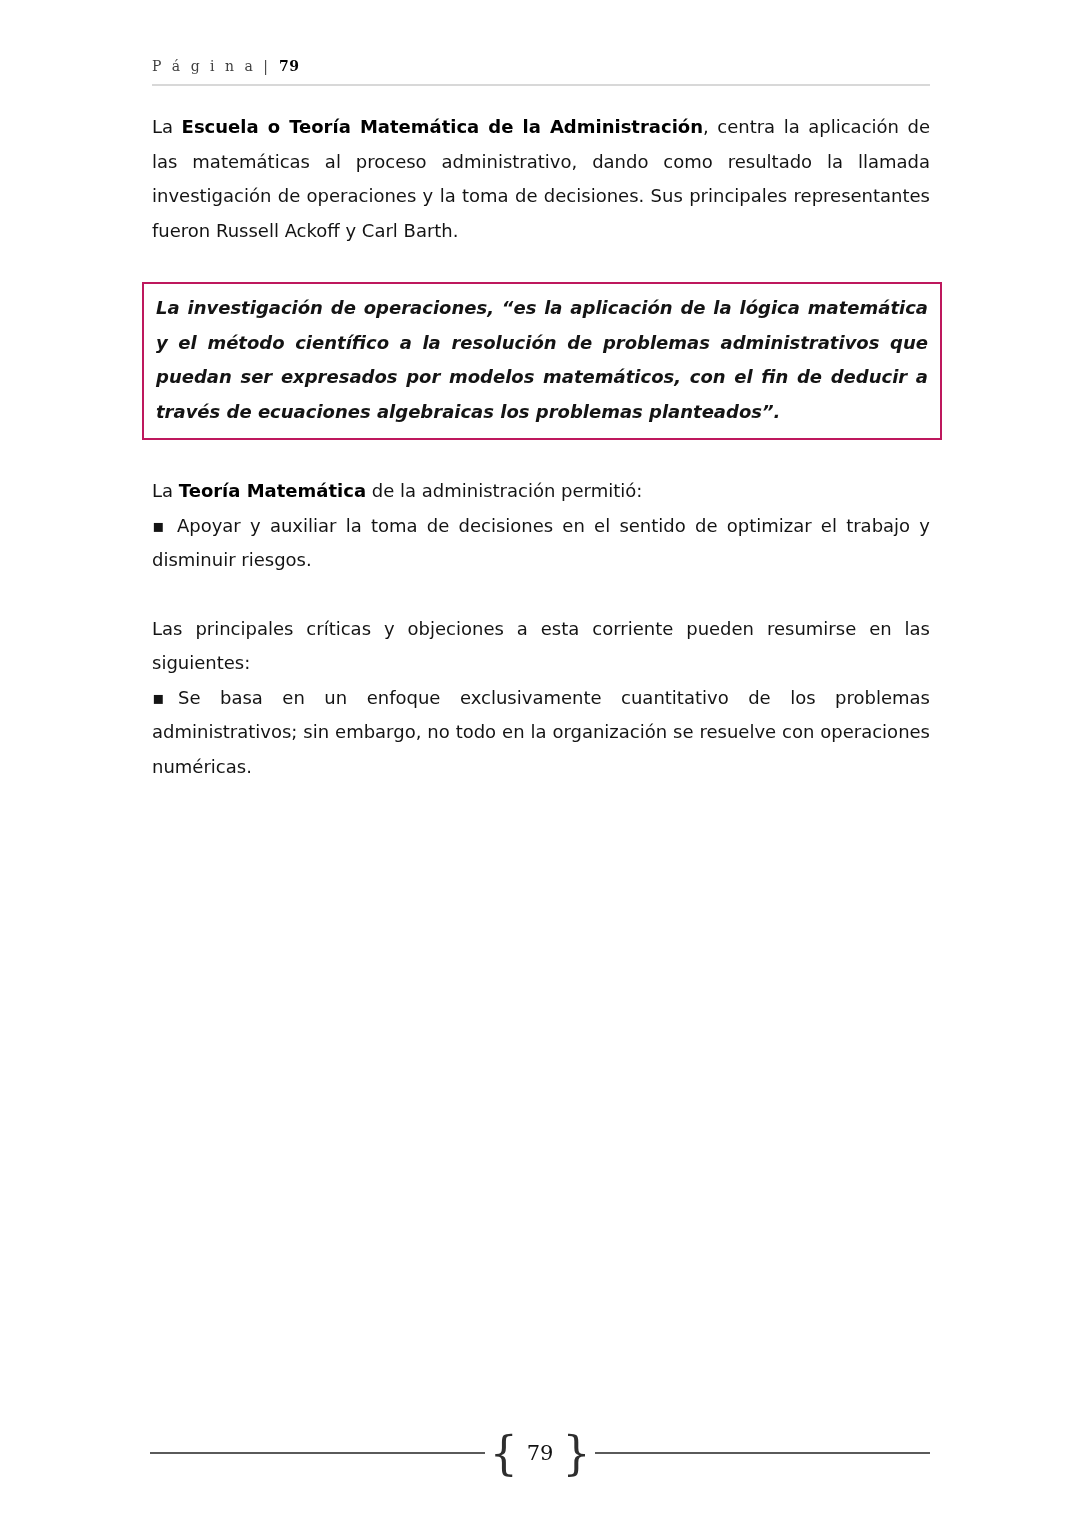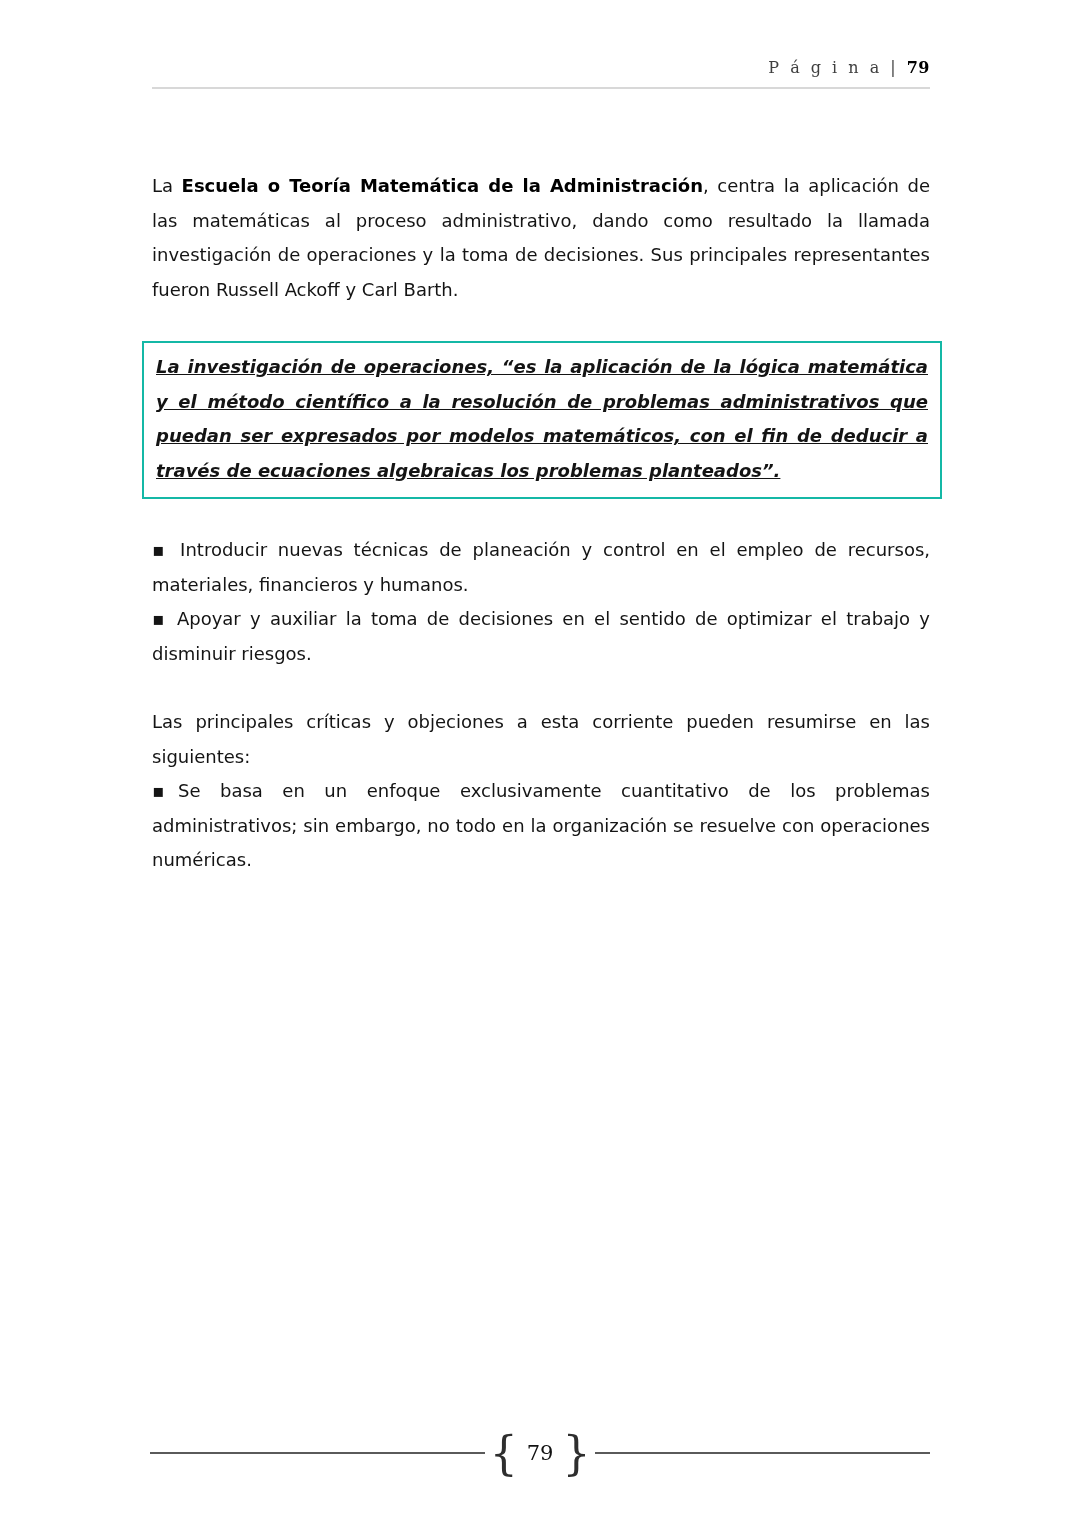"P á g i n" .header { font-size: 16px -> 14px; justify-content: flex-end -> none }
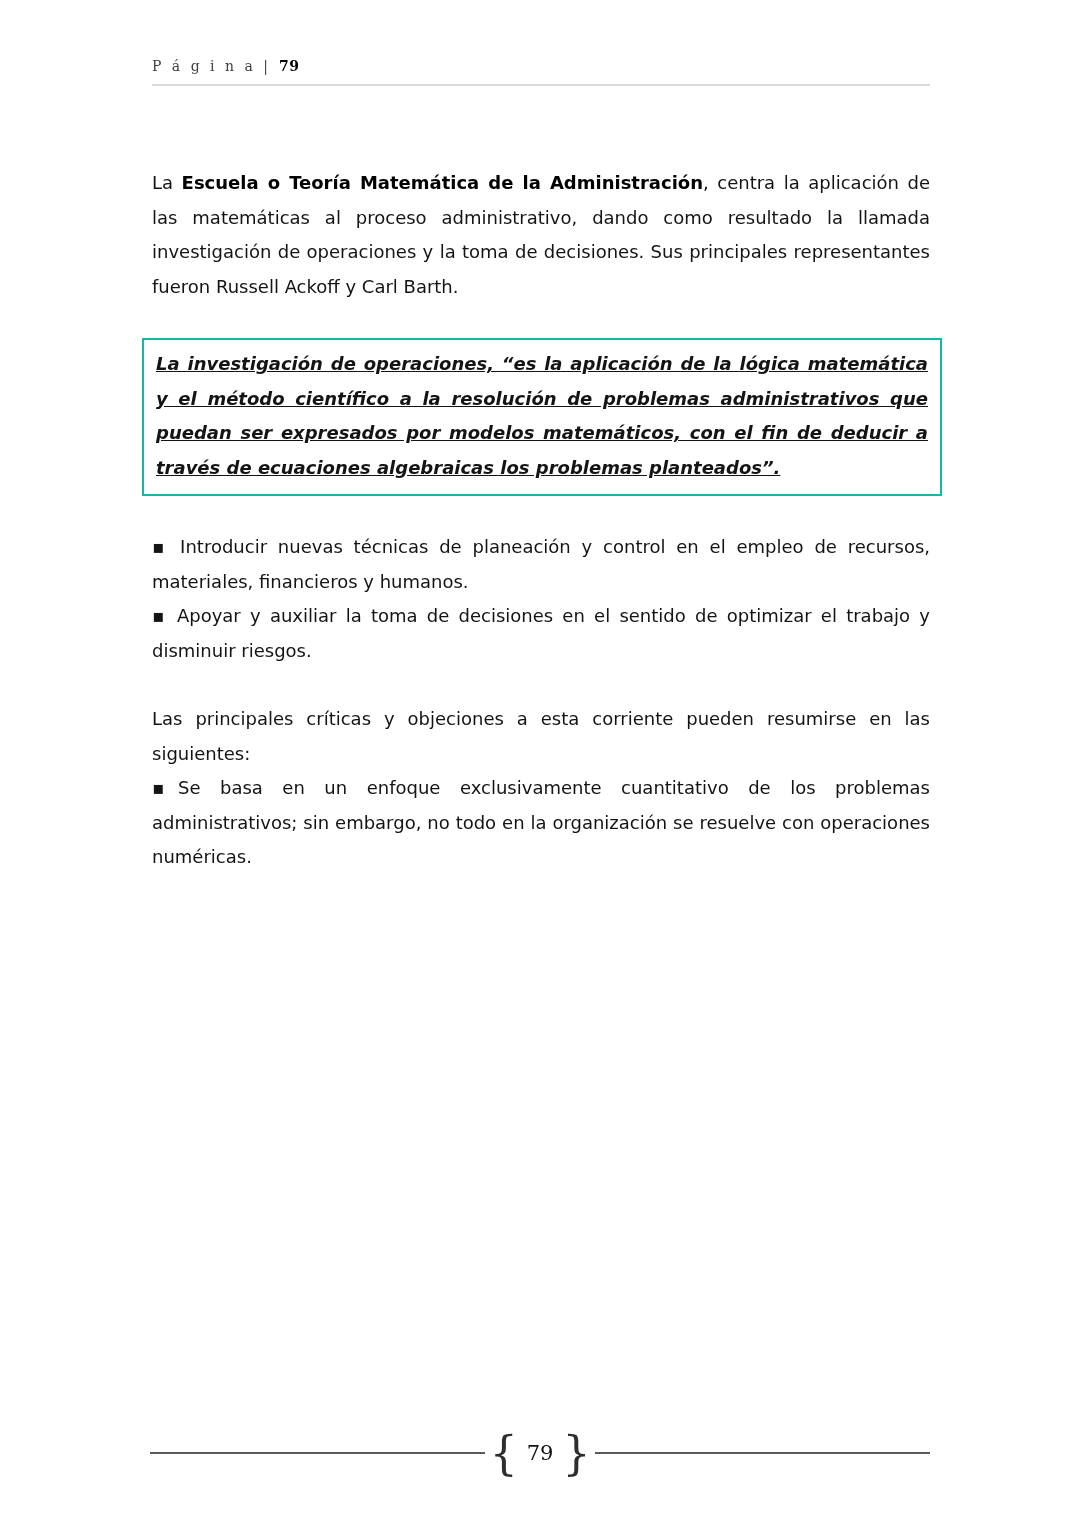"La Escuela o Teoría Matemática" .content { margin-top: 80px -> 24px }
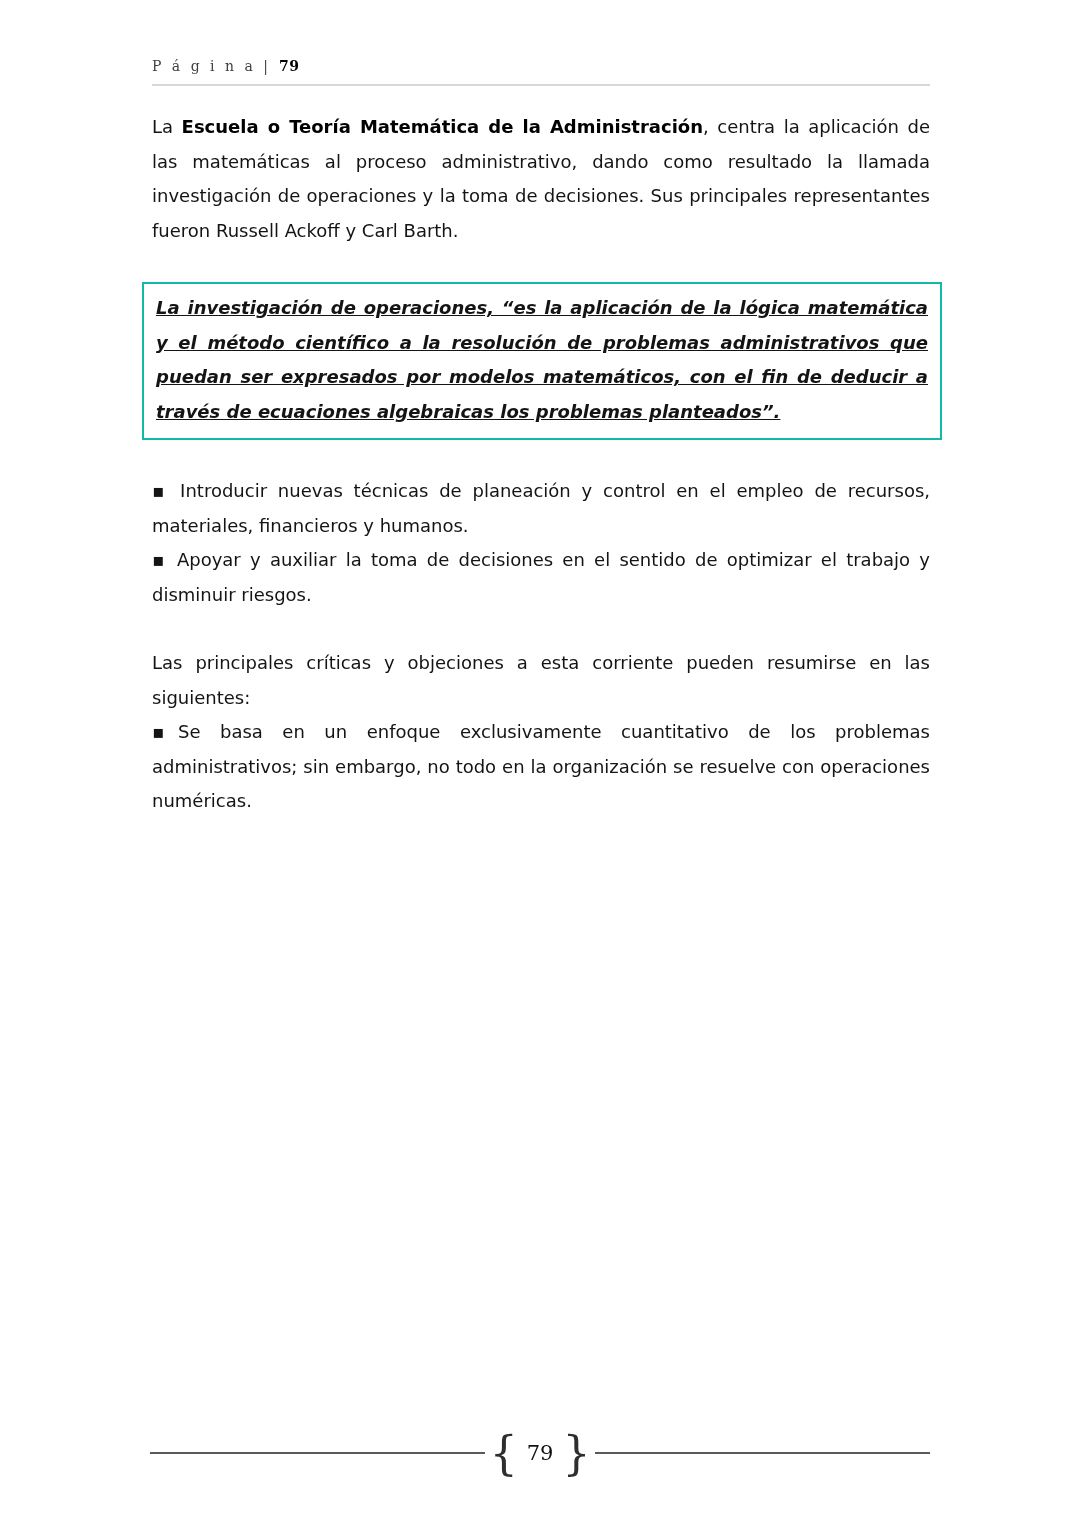"La investigación de operaciones, “es" .quote-box { border: 2px solid #14b8a6 -> 2px solid #be185d; text-decoration: underline -> none }
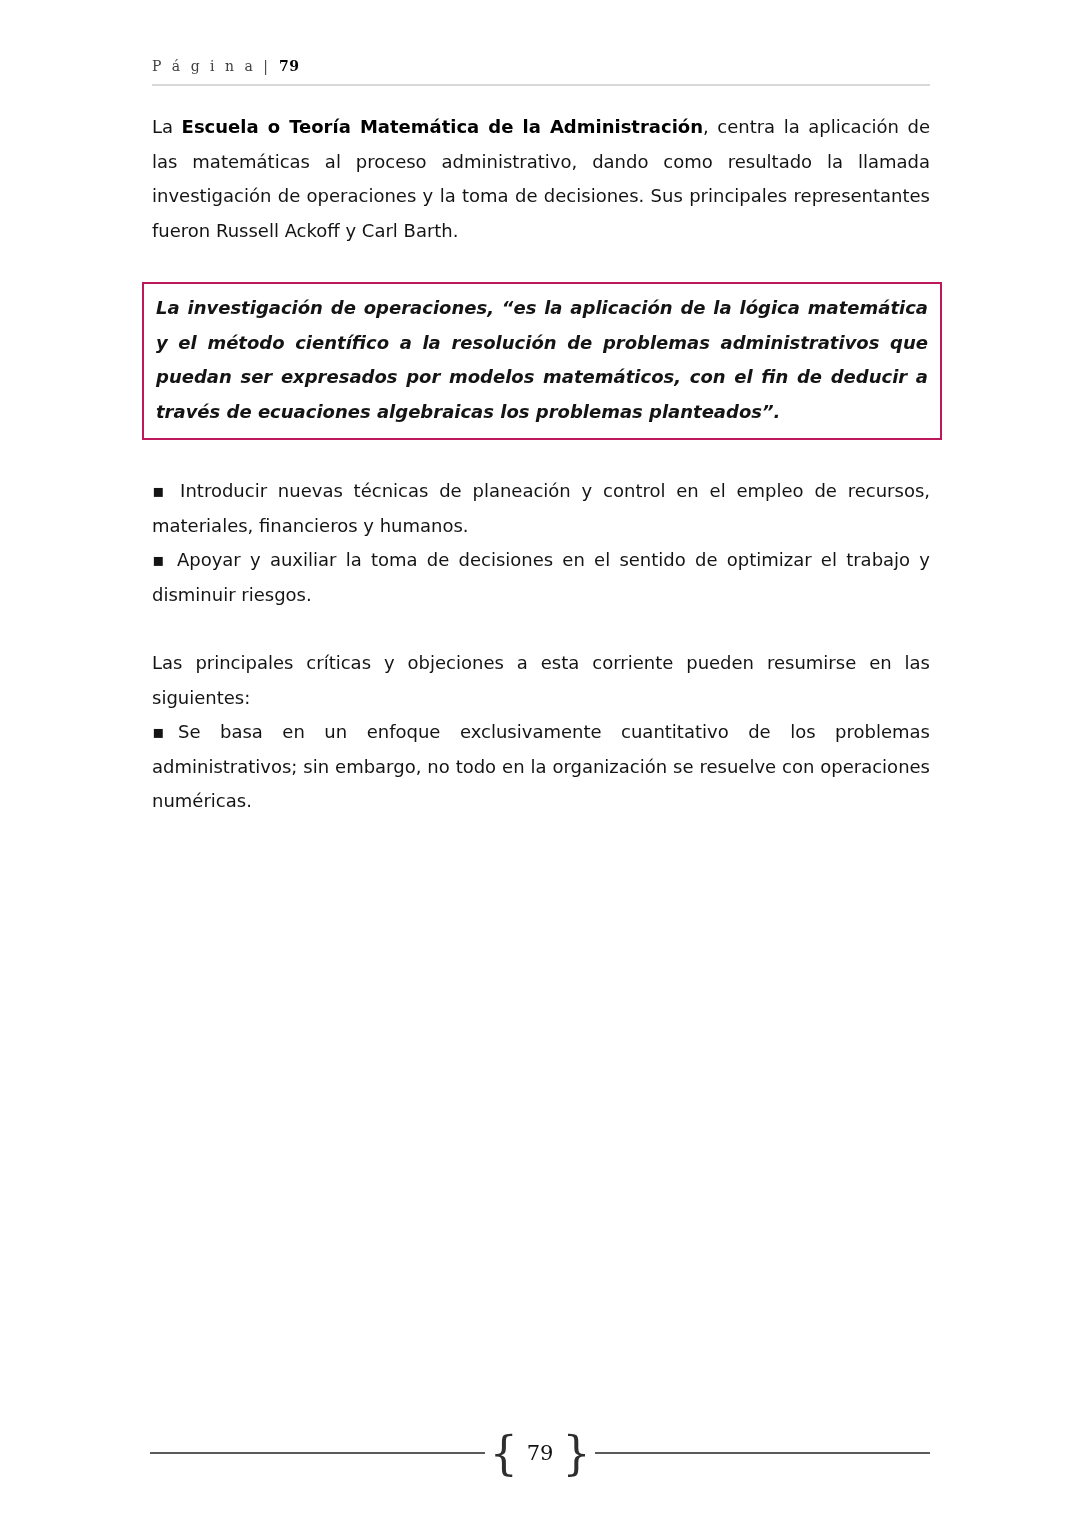"La Teoría Matemática de la" p.tight { html: none -> <p><span>La </span><span>Teoría Matemática</span><span> de la administración permitió:</span></p> }
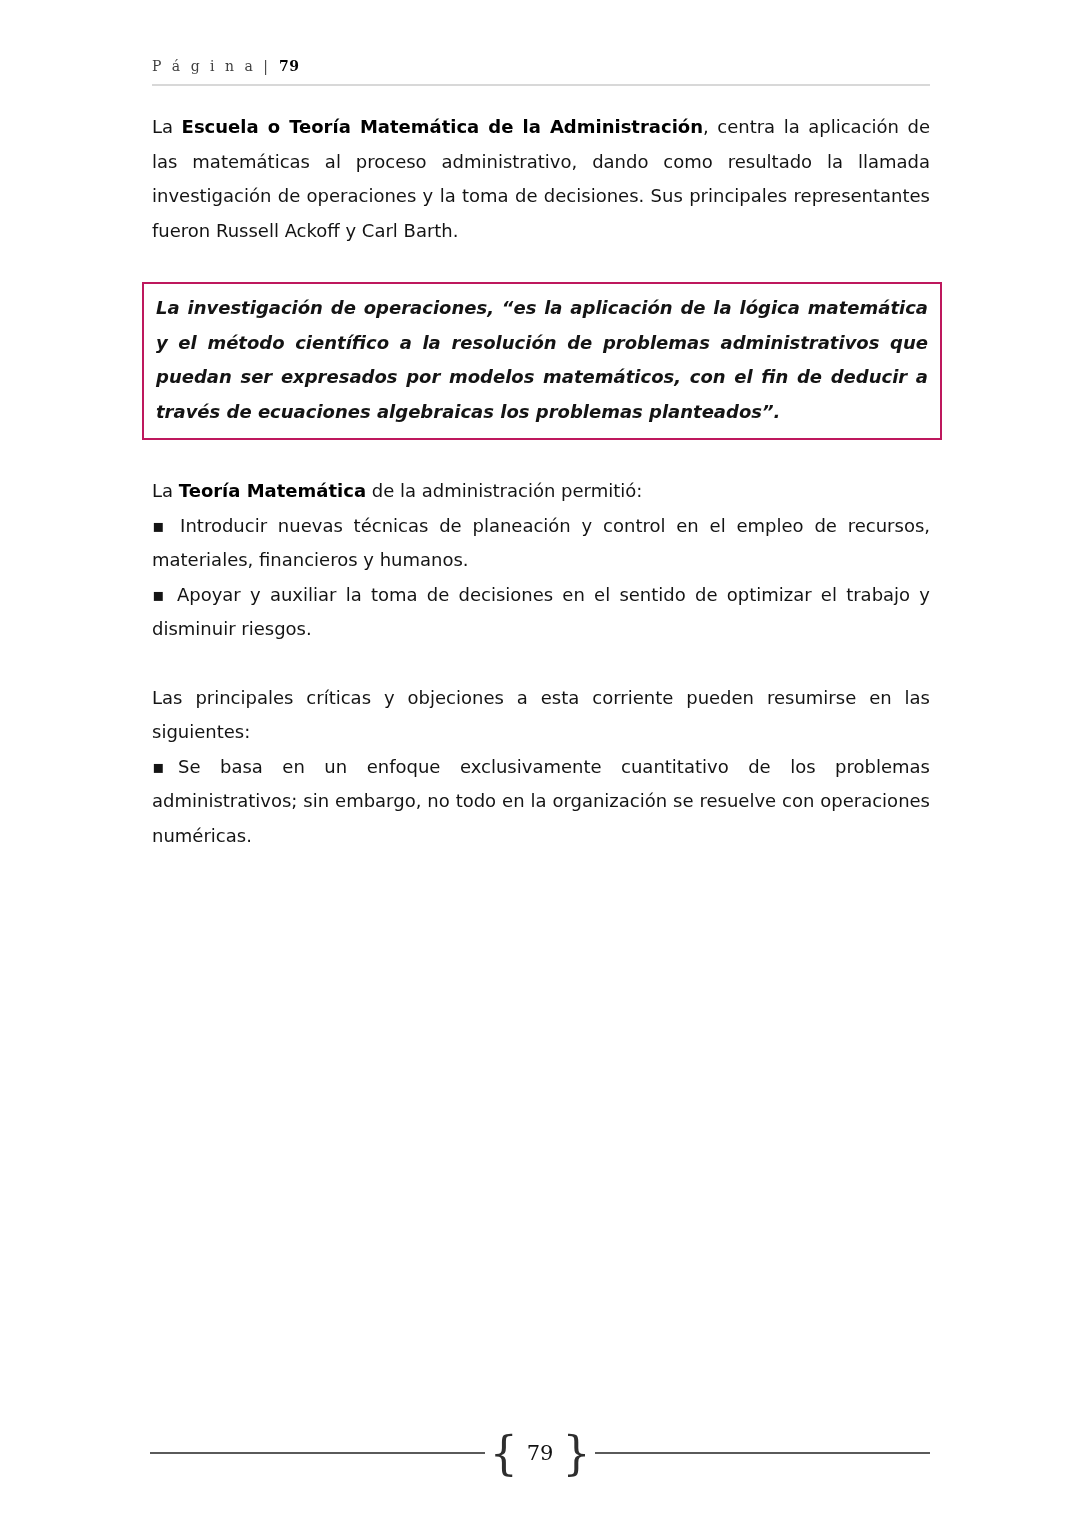"▪ Introducir nuevas técnicas de" p.tight { html: <p>▪ Introducir nuevas técnicas de planeación y control en el empleo de recursos, materiales, financieros y humanos.</p> -> none }
